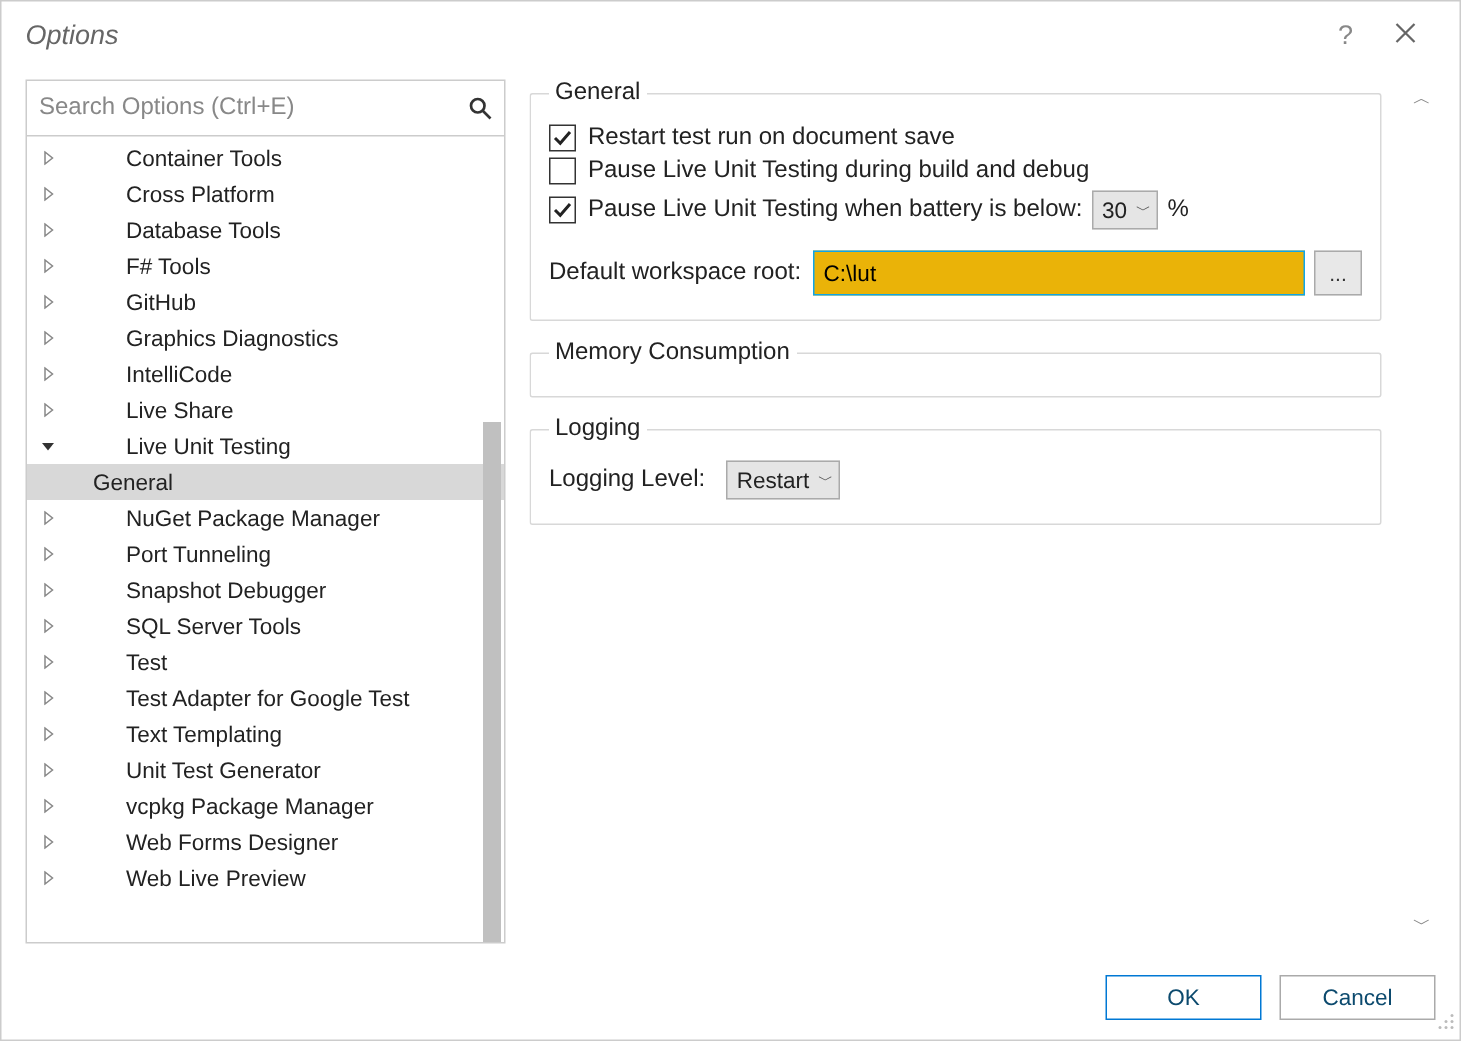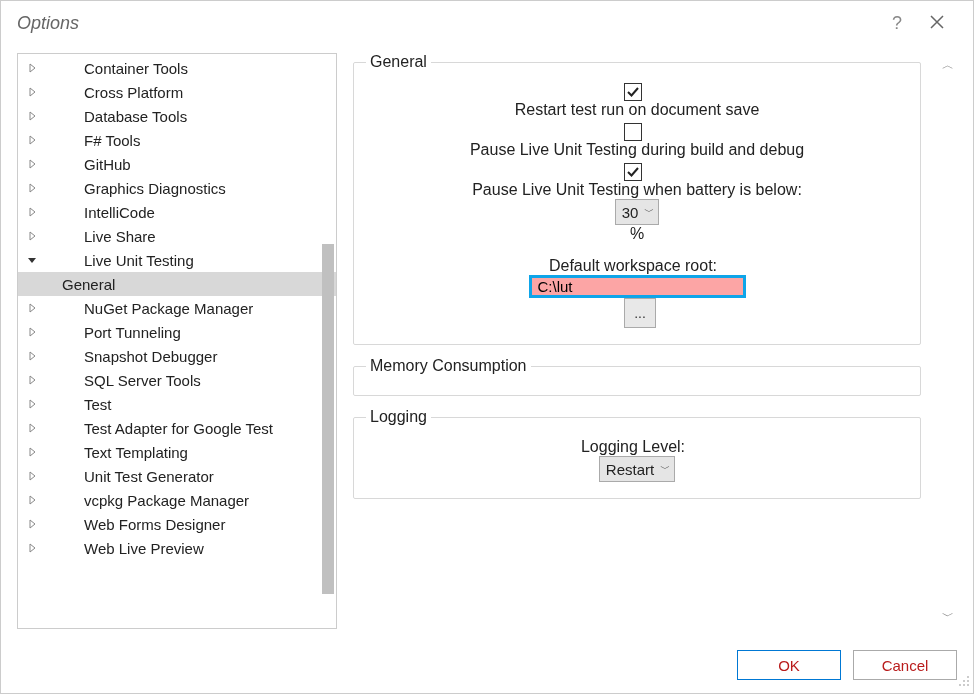"Search Options (Ctrl+E)" div.search-wrap { html: none -> <div> <input> <svg> <circle></circle> <line></line> </svg> </div> }
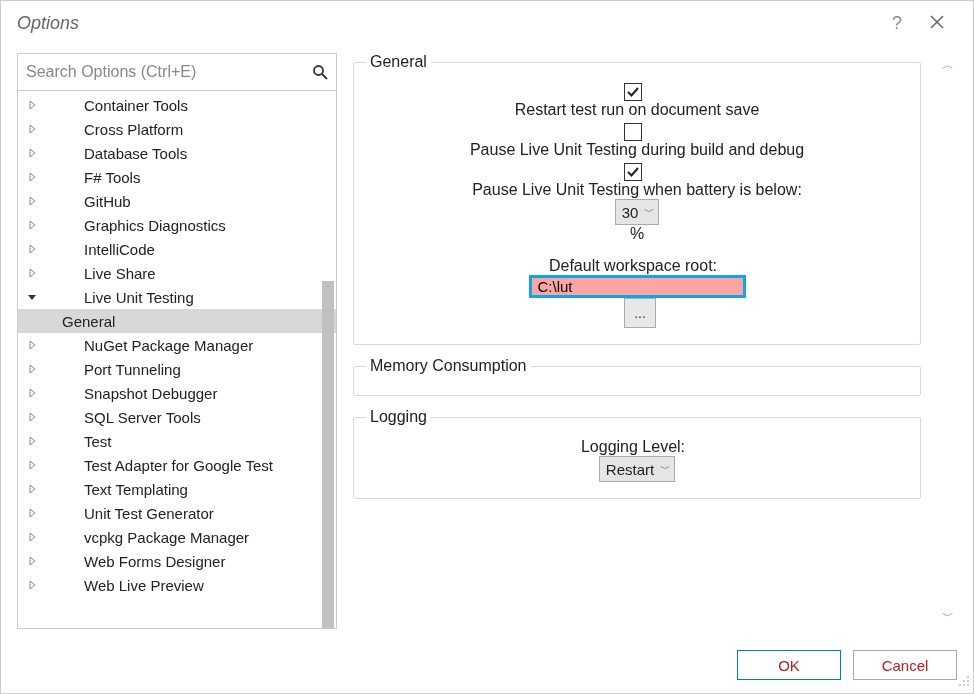"Restart test run on document" .row { flex-direction: column -> none }
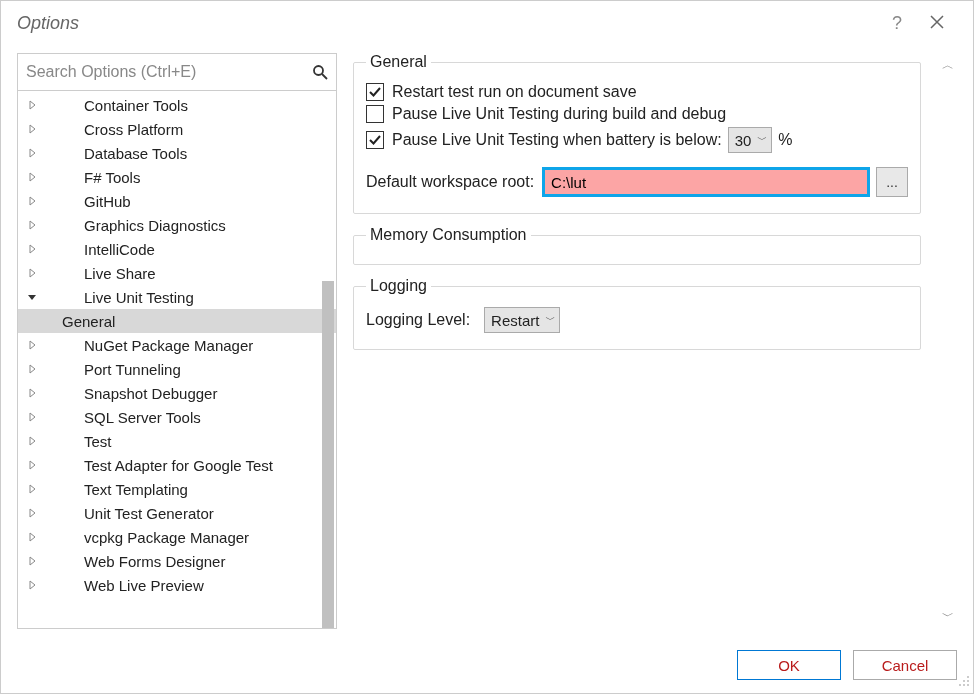"C:\lut" .text-input { background: #fca5a5 -> #eab308; border: 3px solid #0ea5e9 -> 1px solid #0ea5e9 }
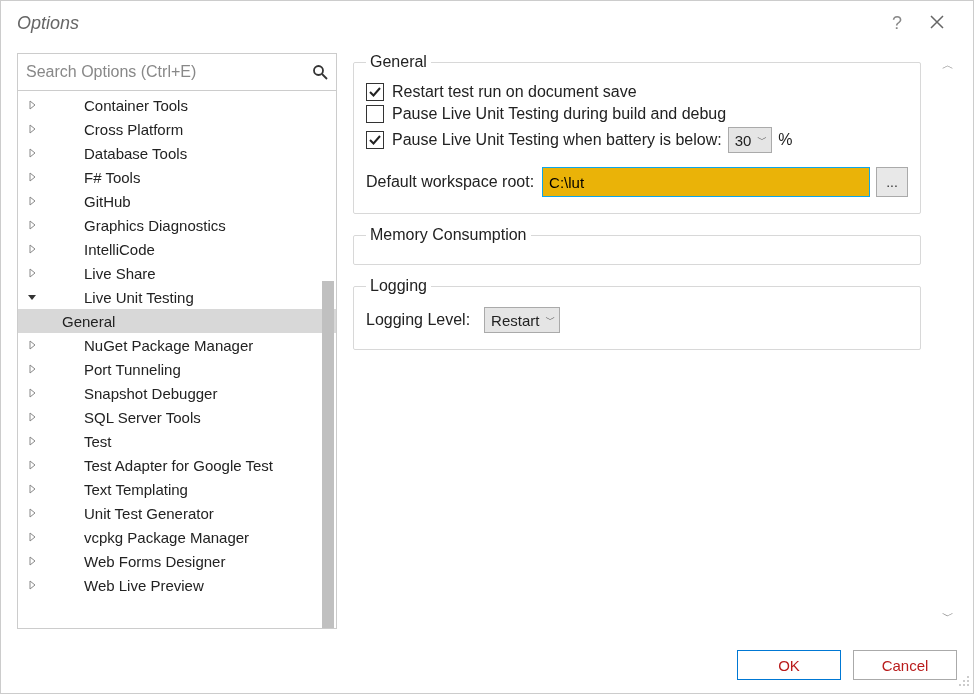"OK" .btn { color: #b91c1c -> #0c4a6e }
